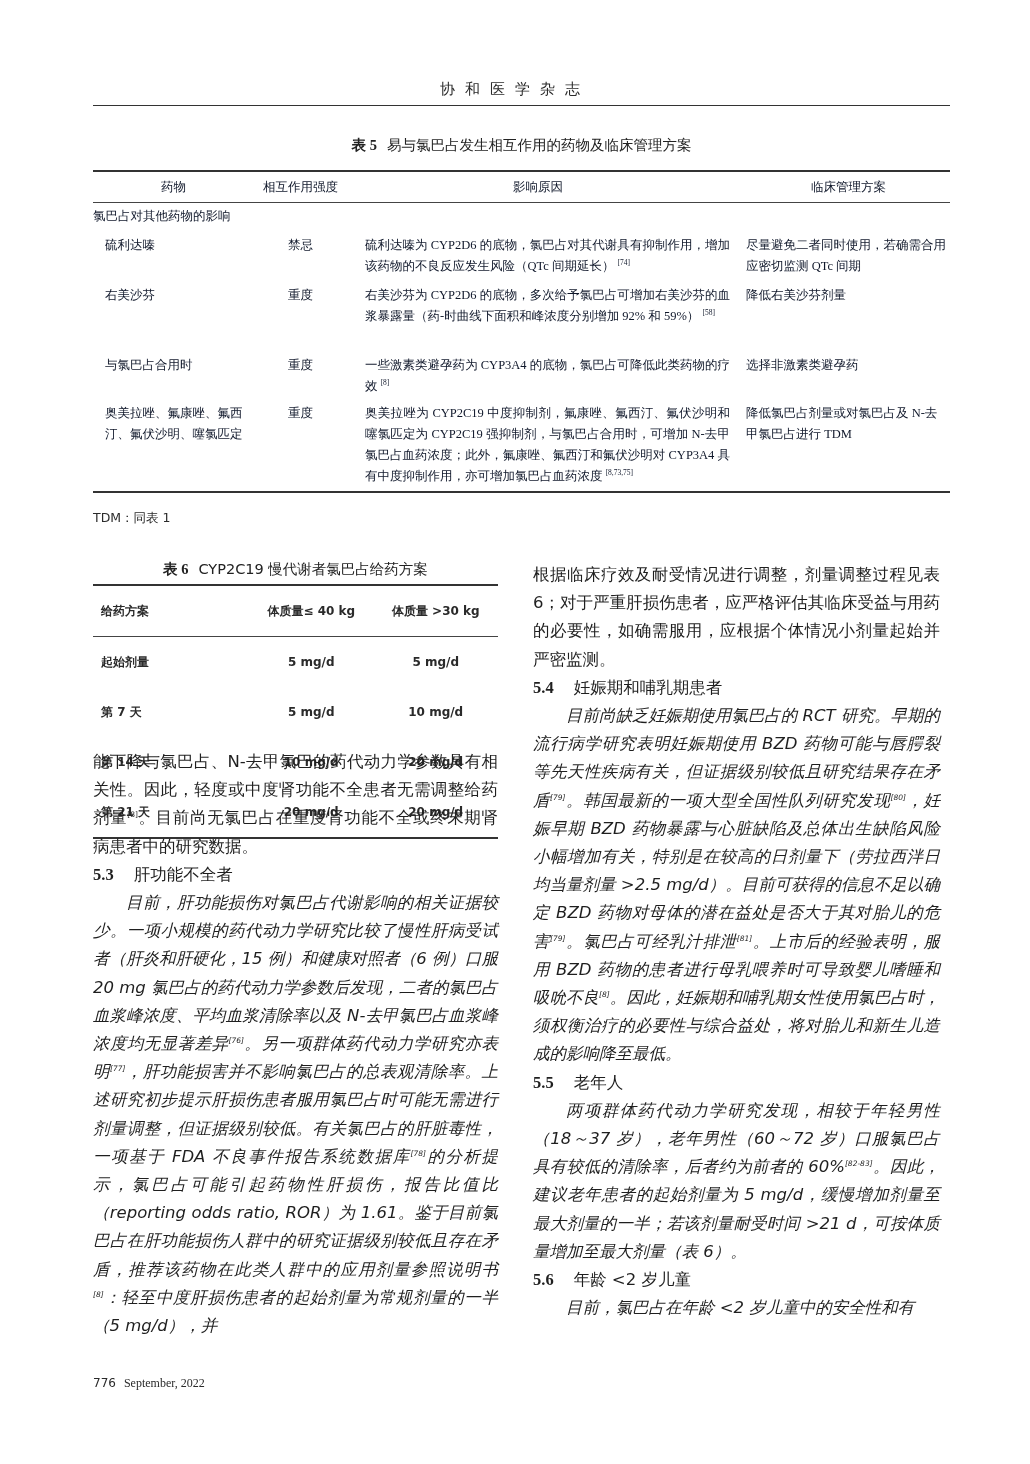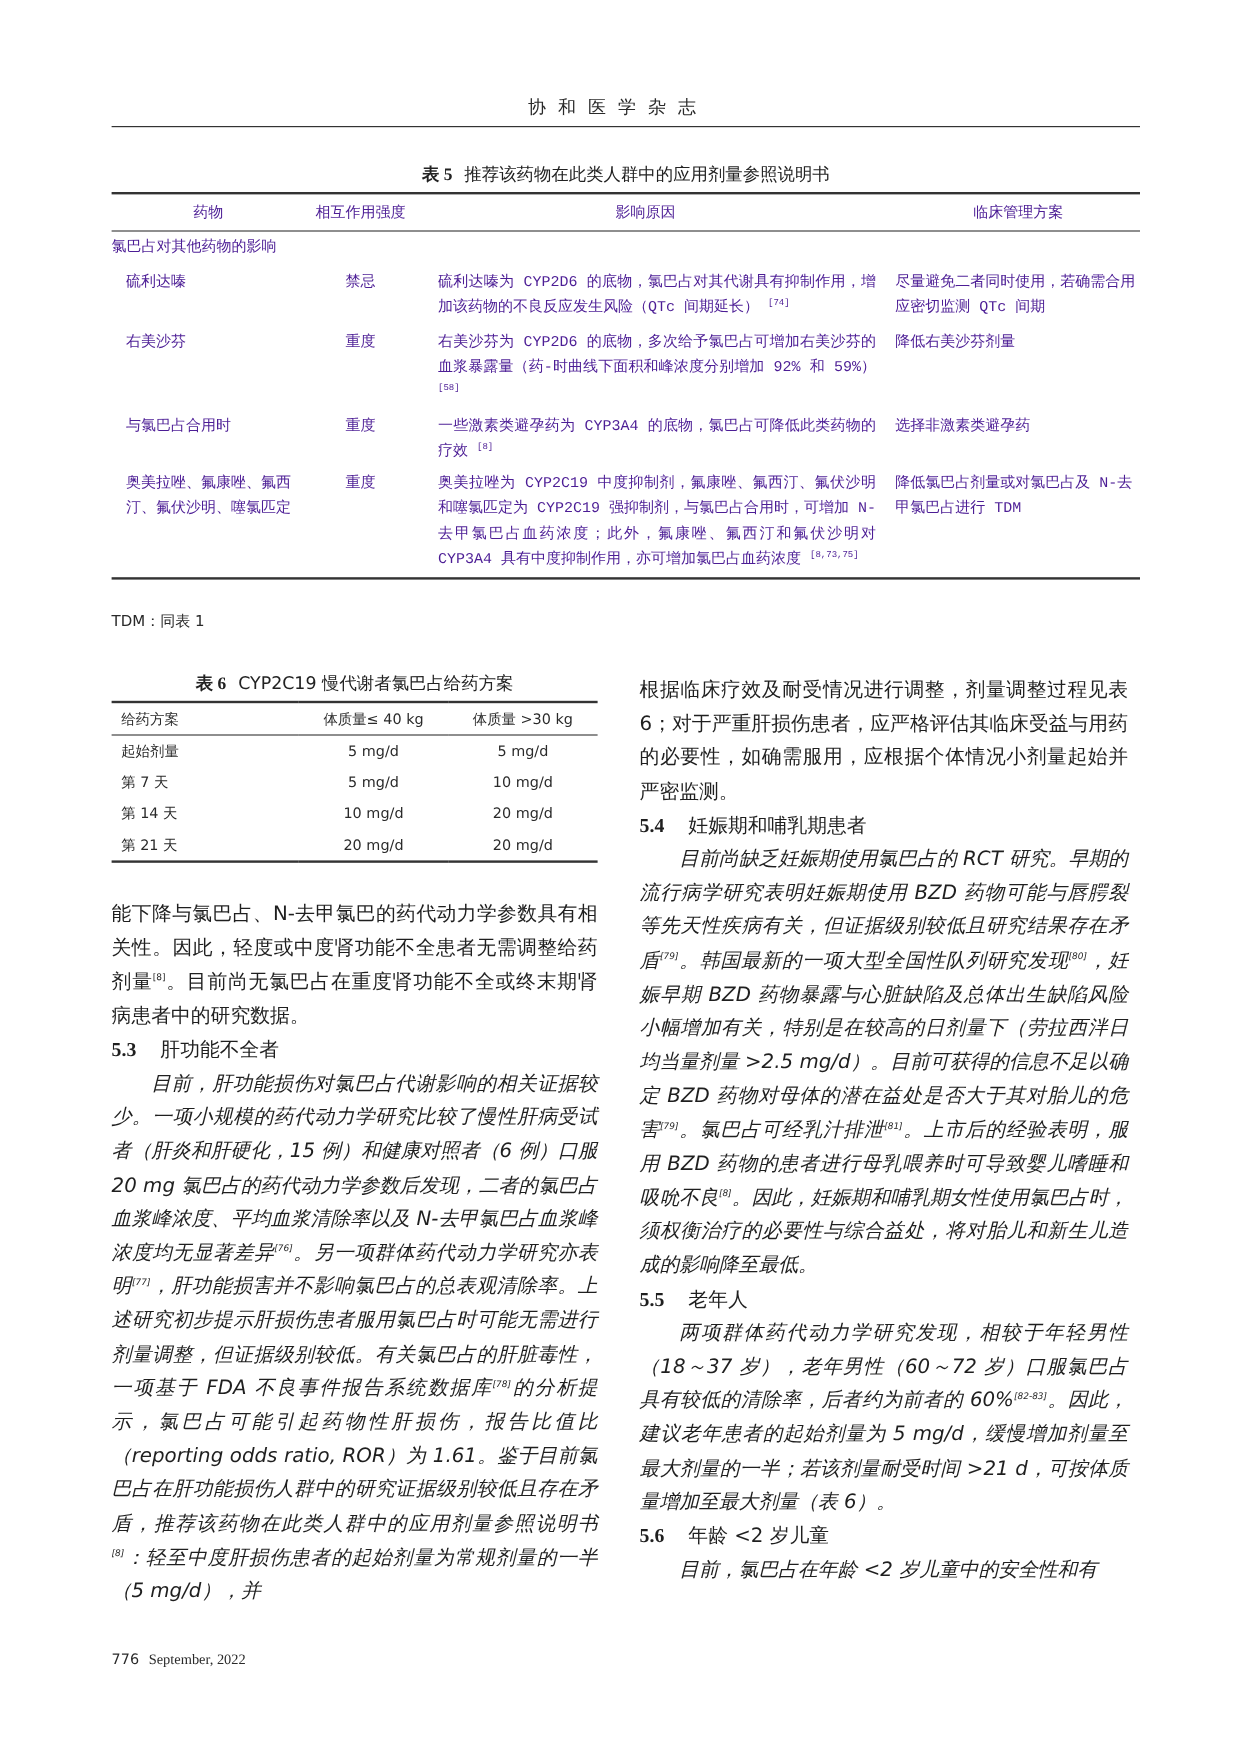"推荐该药物在此类人群中的应用剂量参照说明书" span { text: 推荐该药物在此类人群中的应用剂量参照说明书 -> 易与氯巴占发生相互作用的药物及临床管理方案 }
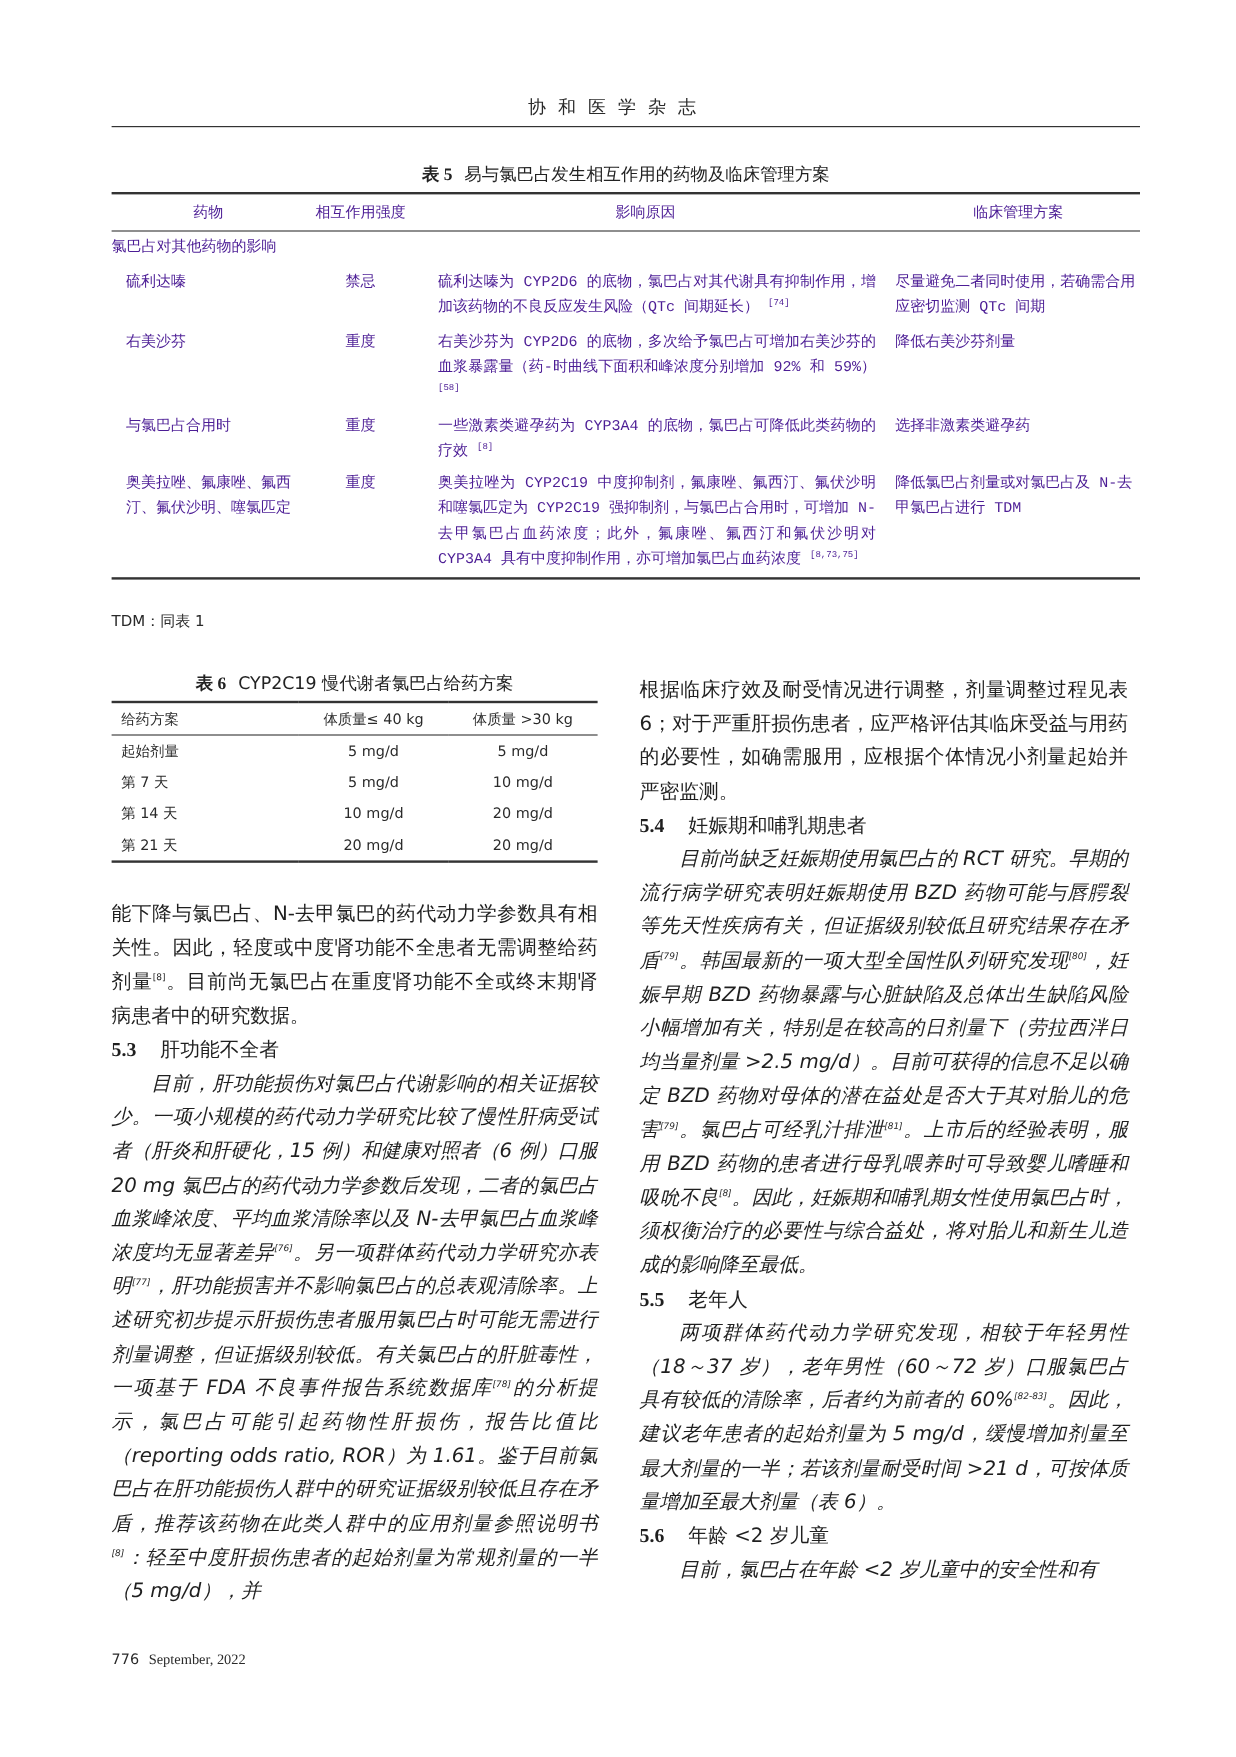"药物" .t5 { color: #4c1d95 -> #0f172a; font-family: Liberation Mono, monospace -> Liberation Serif, serif; top: 160px -> 170px }
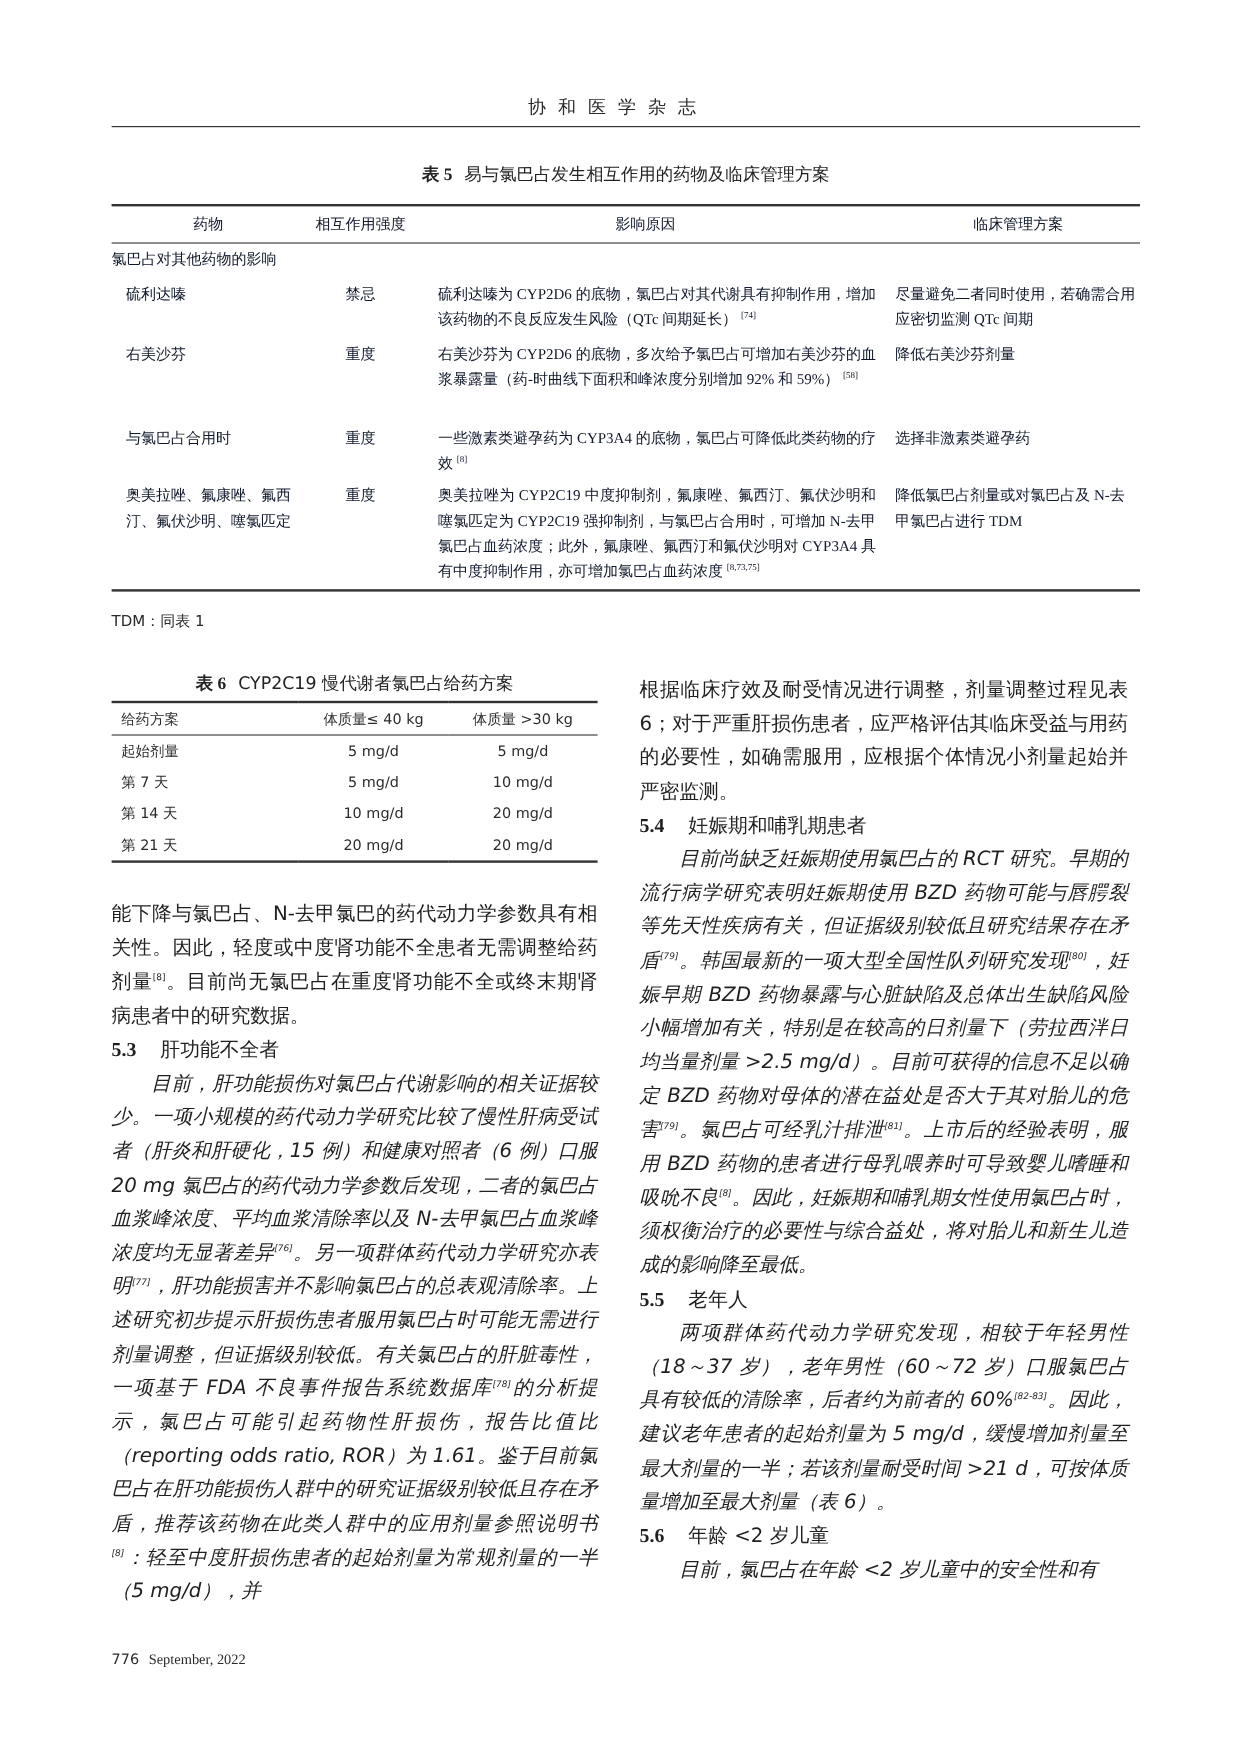"给药方案" .t6 th, .t6 td { font-weight: normal -> bold; padding: 0 8px -> 12px 8px }
